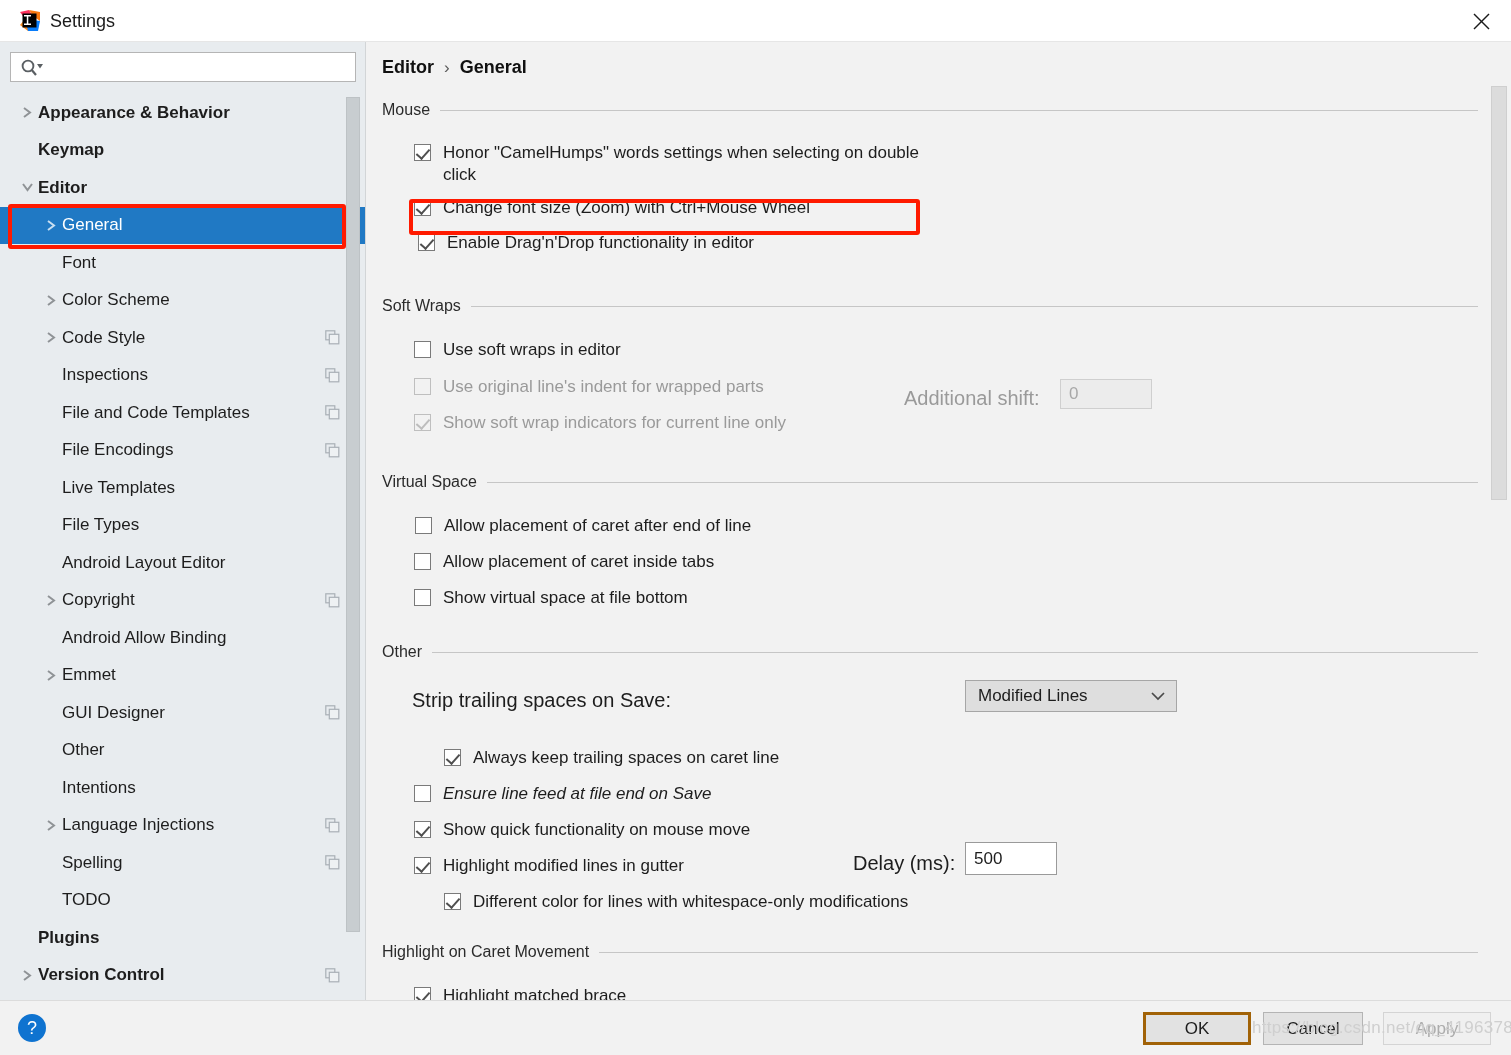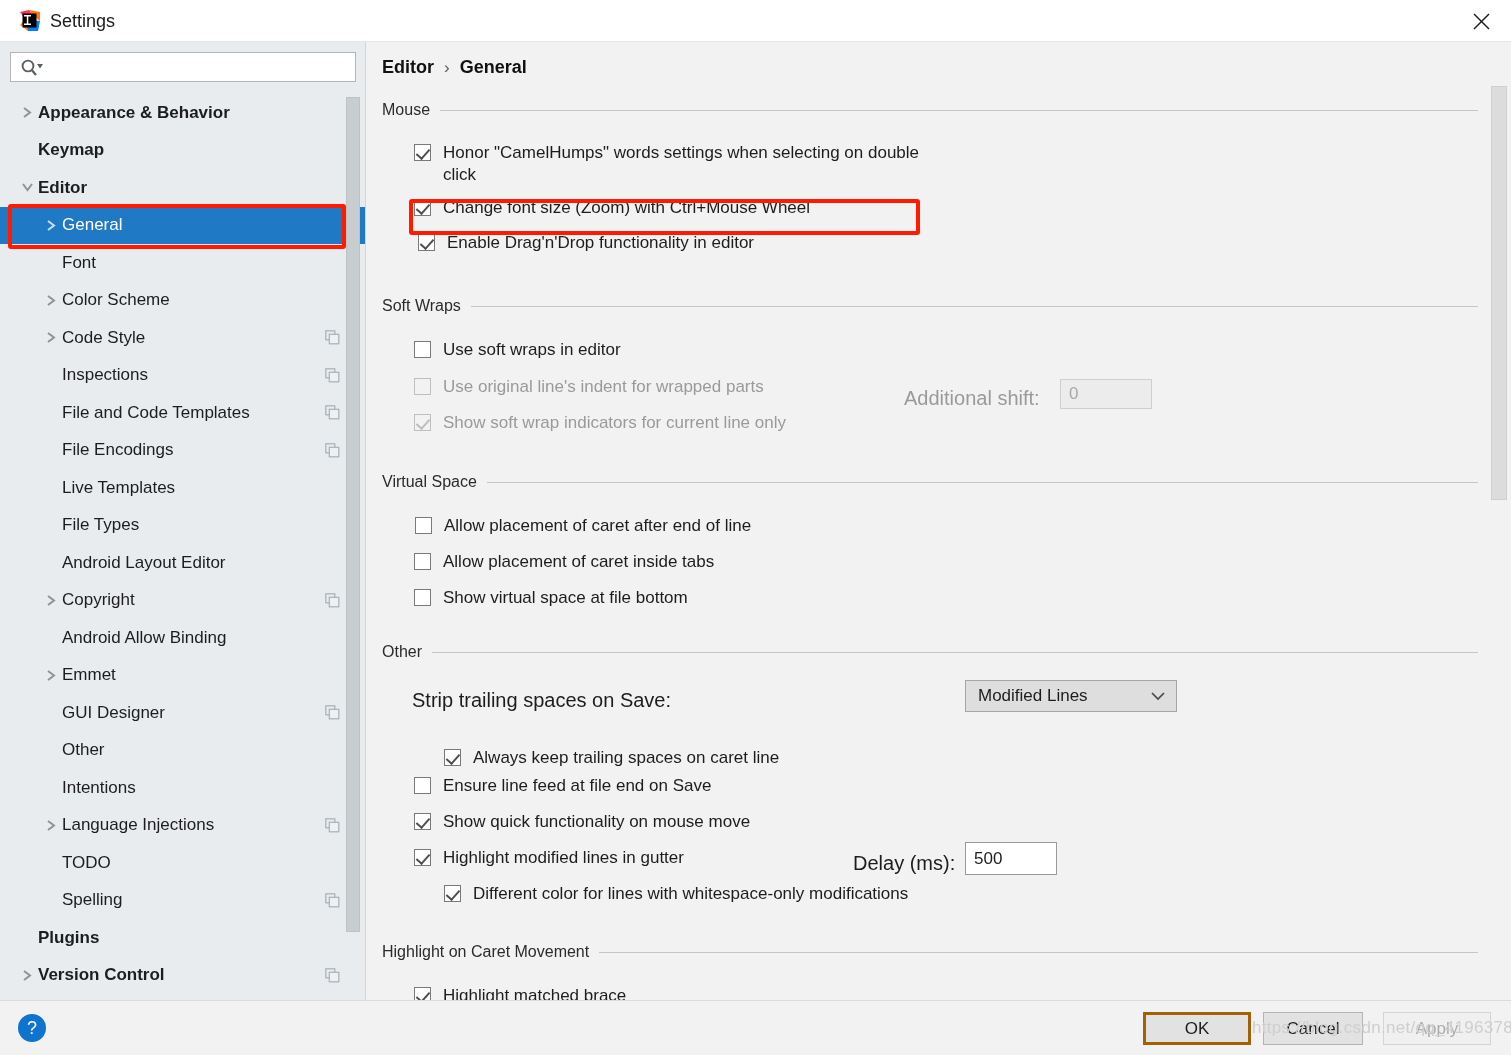"Ensure line feed at file" div.row { font-style: none -> italic; margin-top: 6px -> 14px }
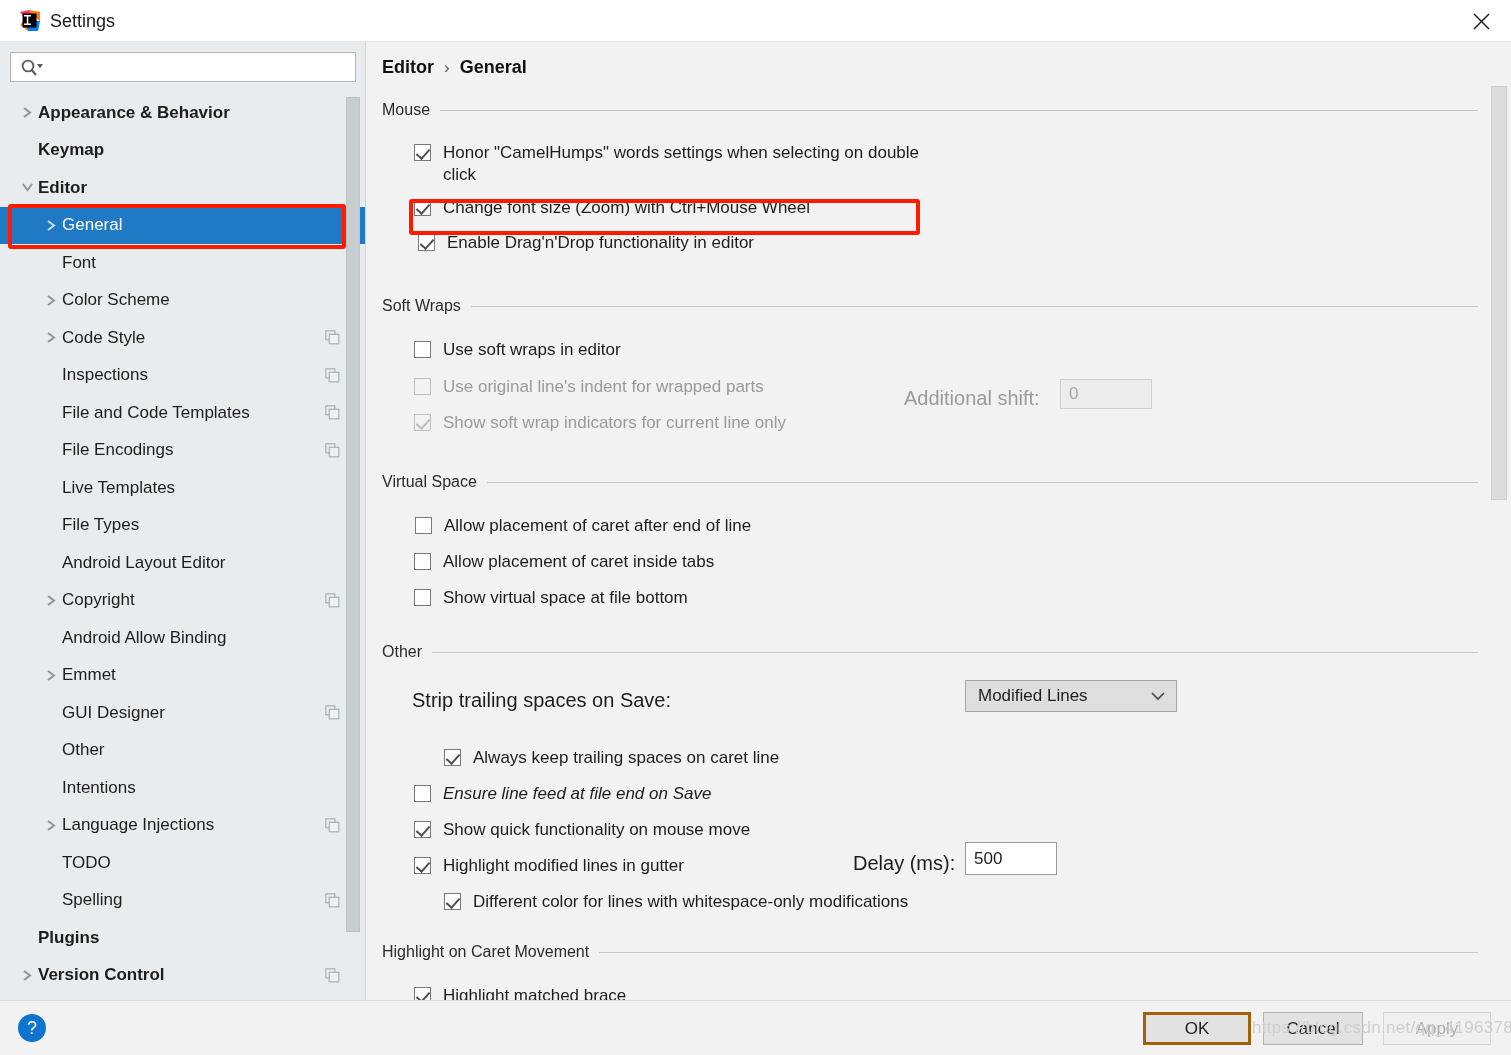"TODO" div.tree-row { order: before "Spelling" -> after "Spelling" }
